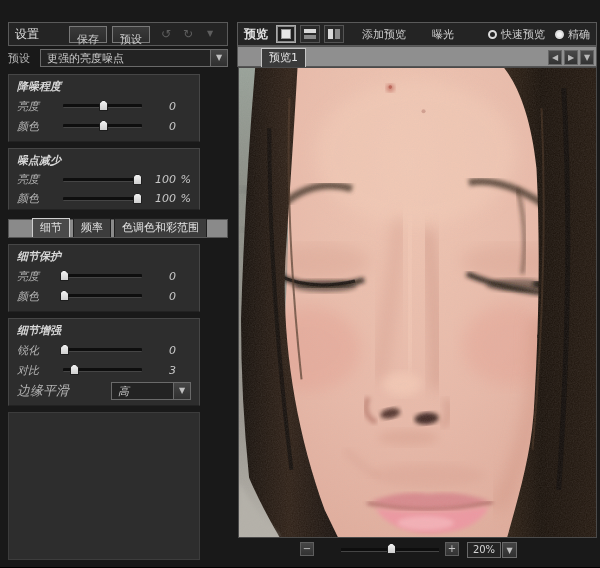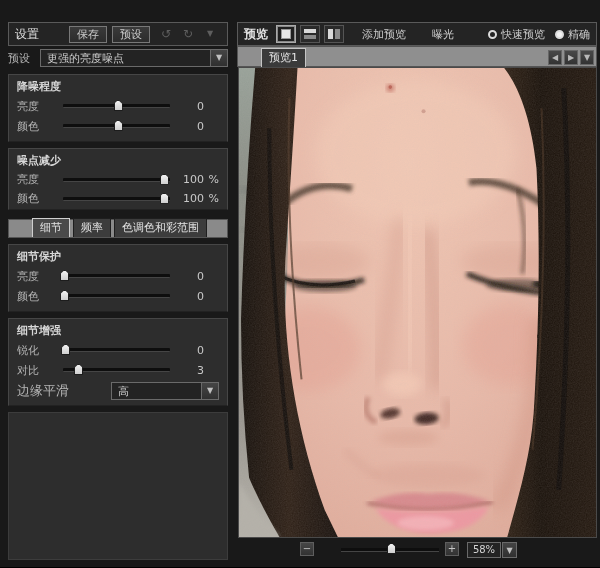"保存" .btn { padding: 0 7px -> 5px 7px }
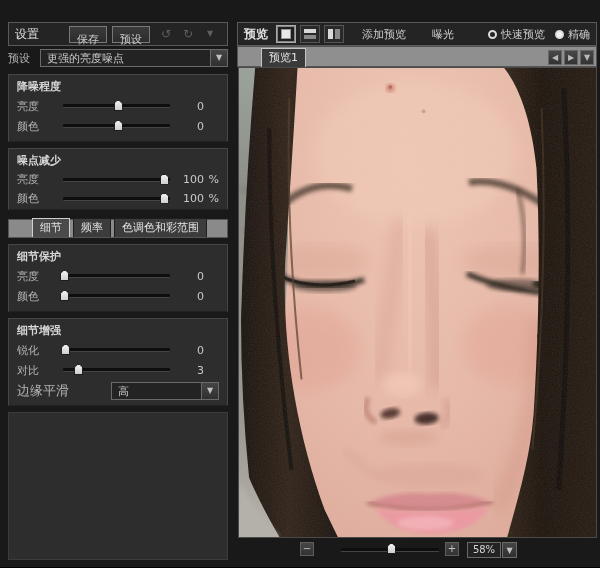"降噪程度" .section { font-style: none -> italic; width: 220px -> 192px }
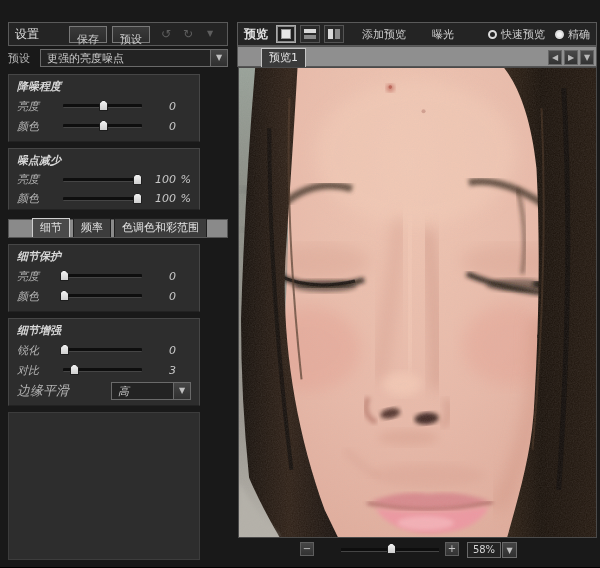"58%" div.zoombox { text: 58% -> 20% }
